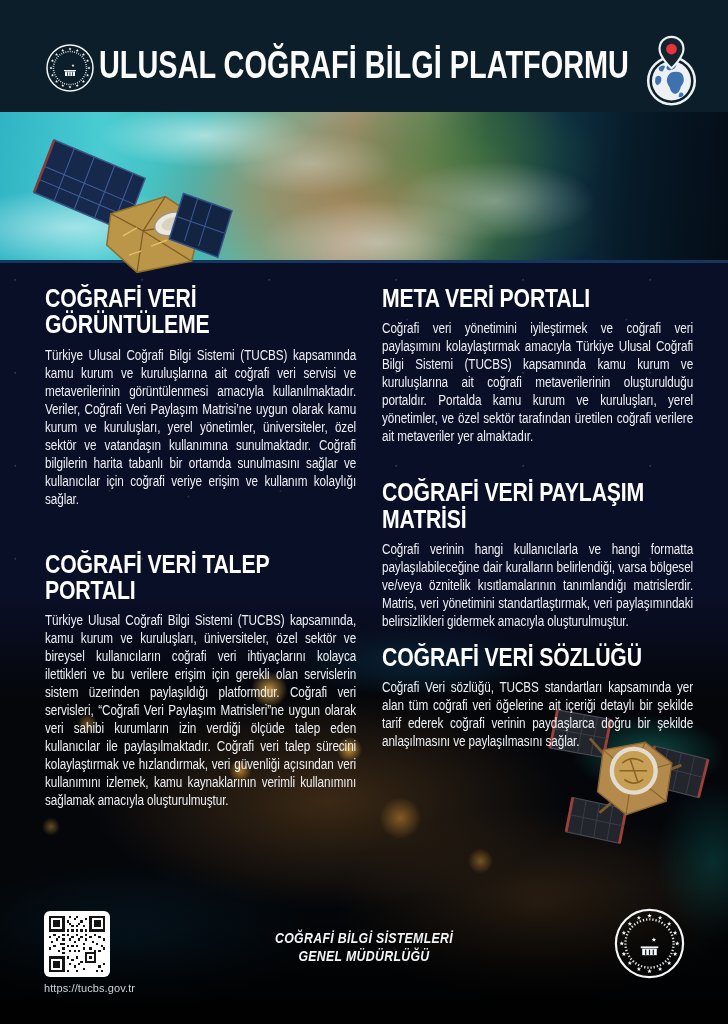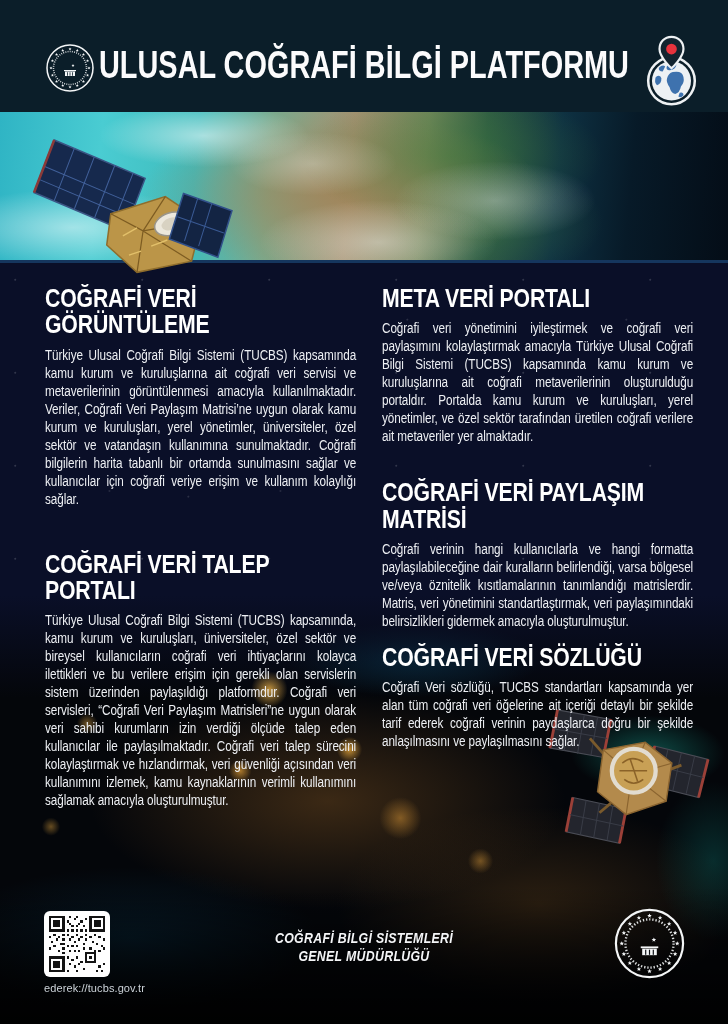"ederek://tucbs.gov.tr" div.url { text: ederek://tucbs.gov.tr -> https://tucbs.gov.tr }
